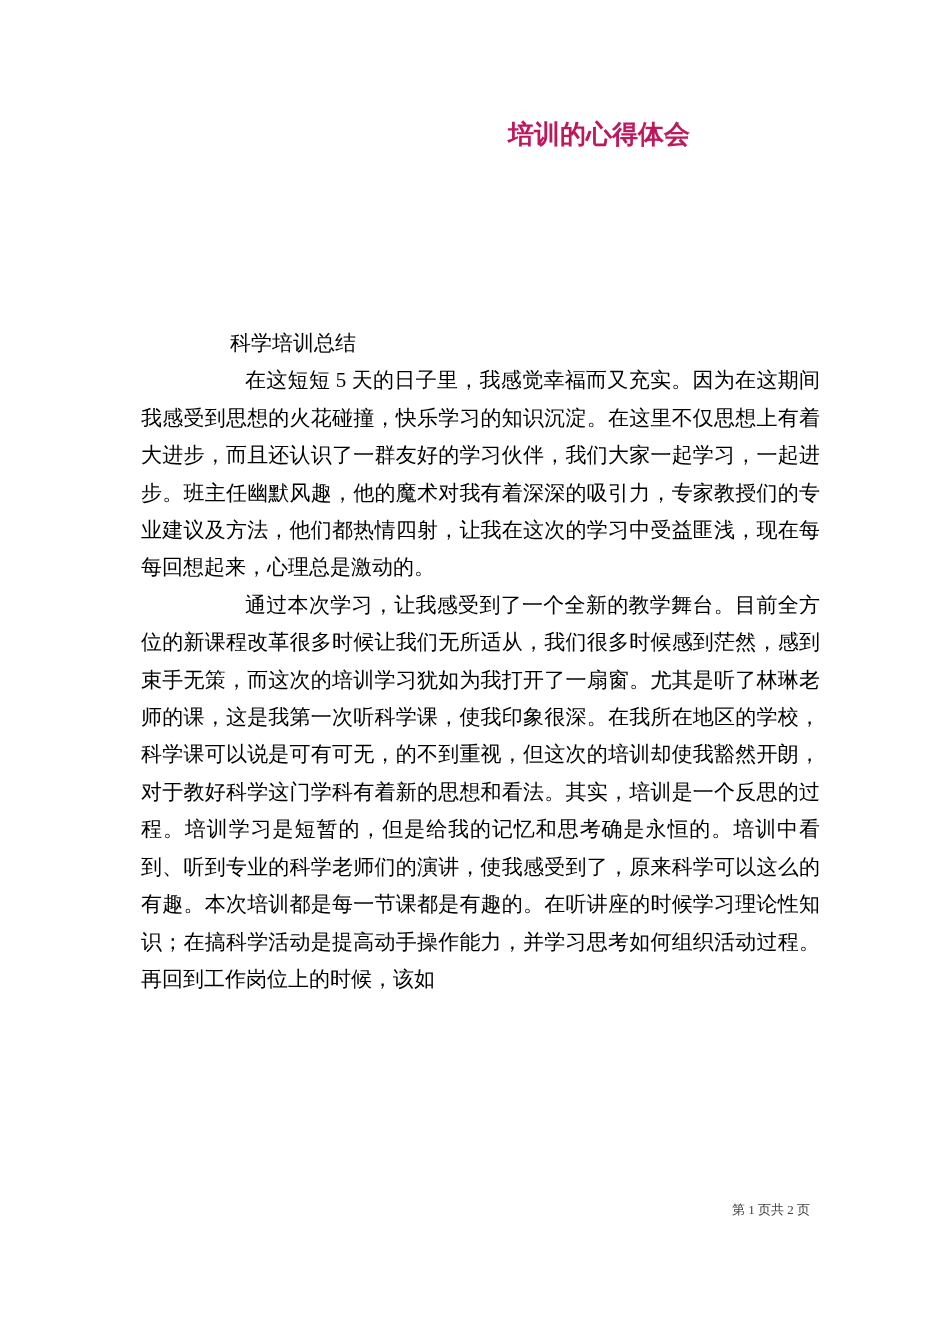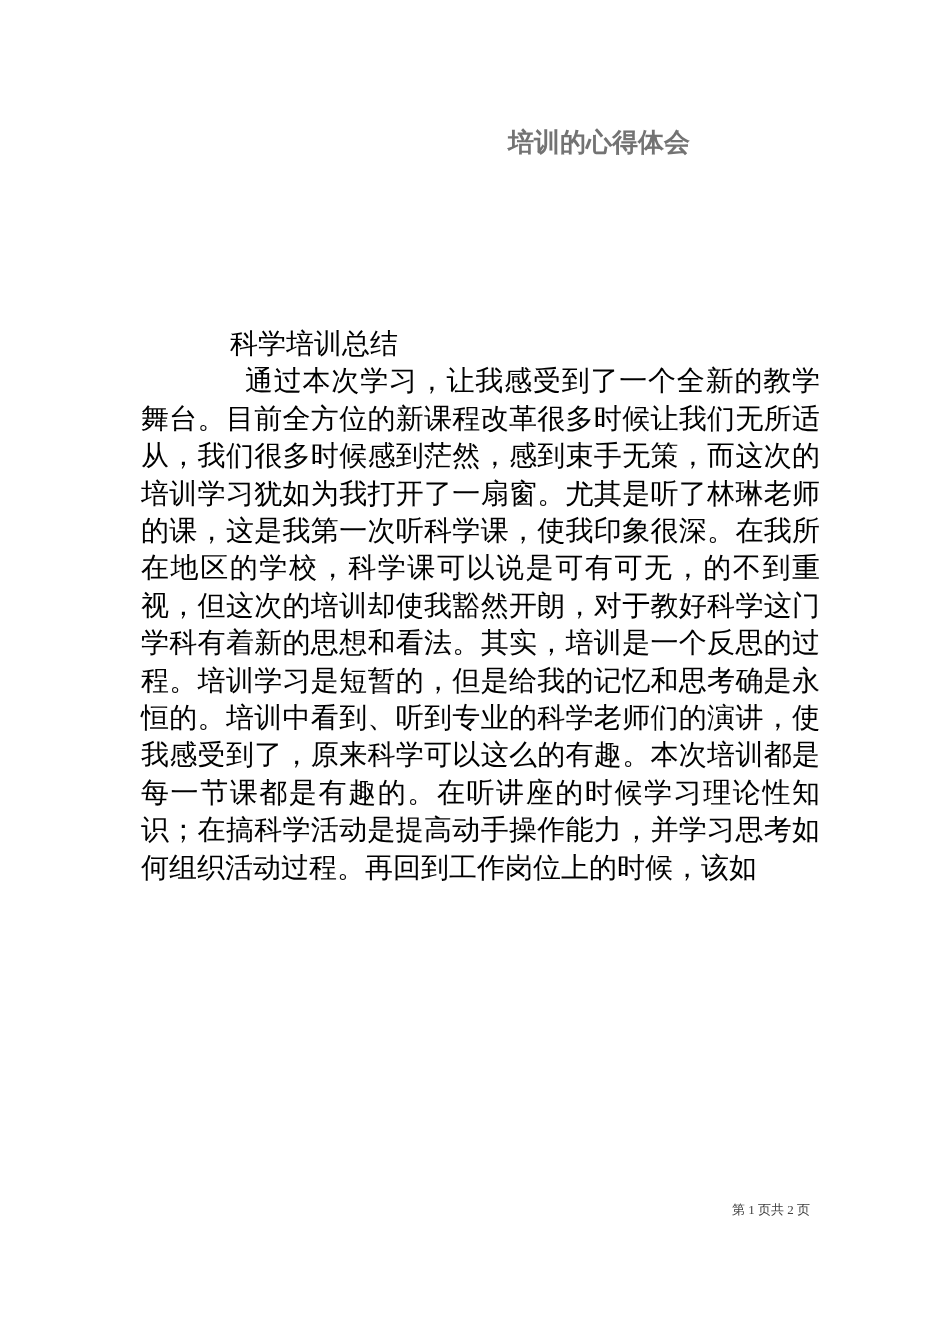"培训的心得体会" .doc-title { color: #737373 -> #be185d; top: 127px -> 119px }
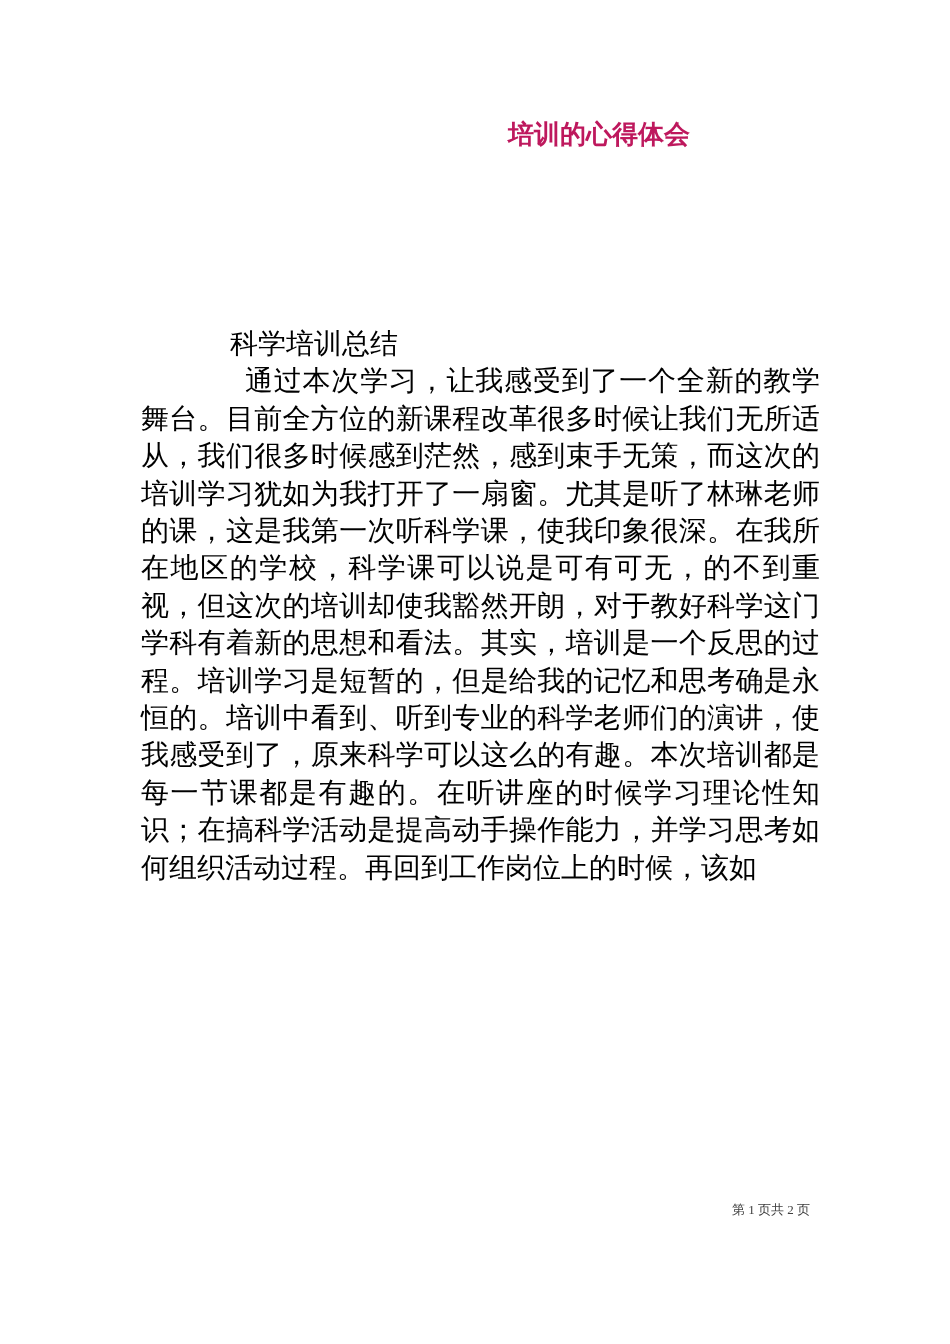"科学培训总结" .body-text { font-size: 28px -> 21px }
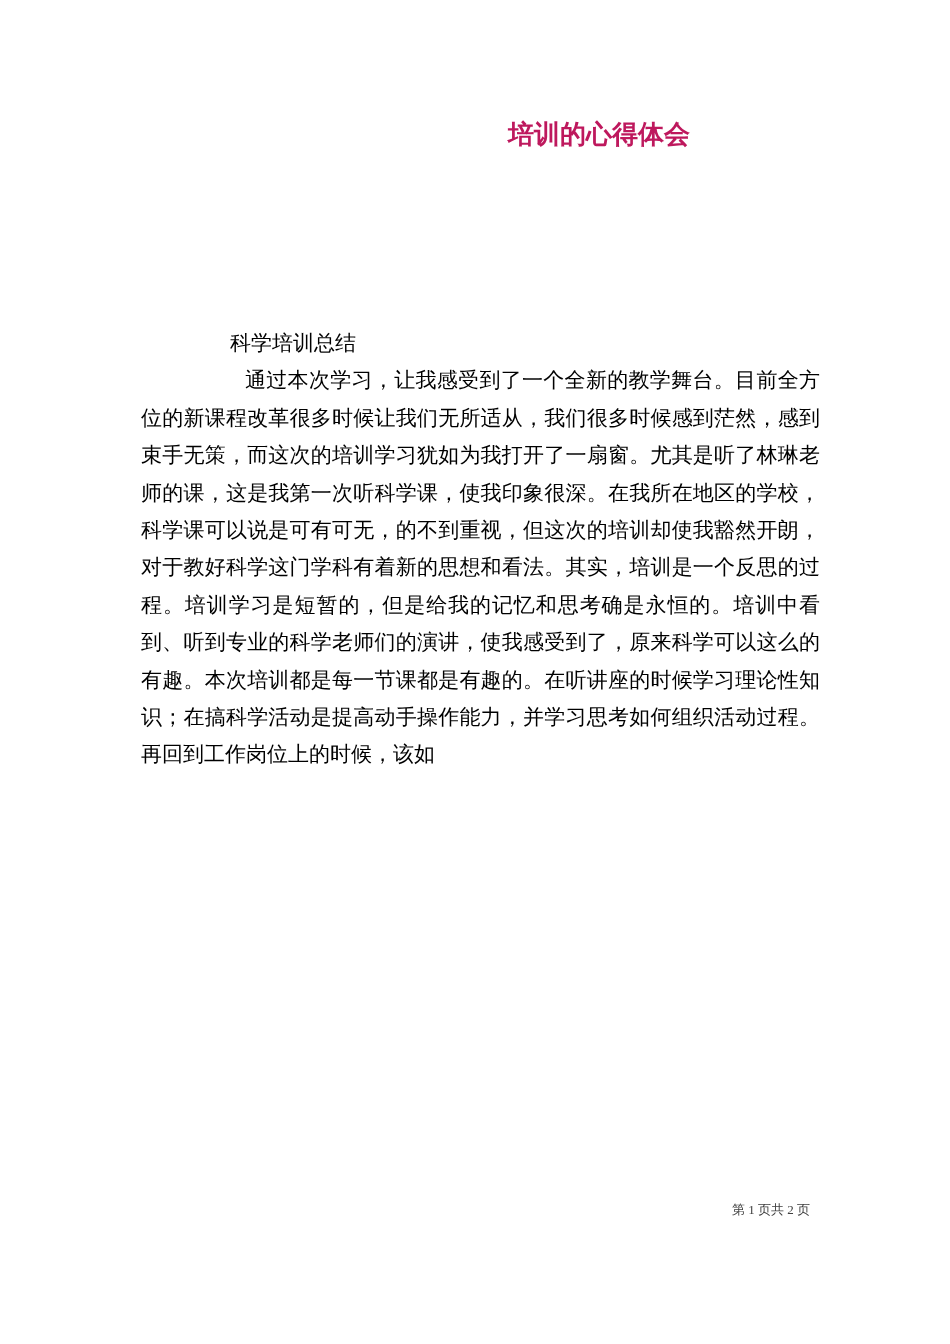"在这短短 5" p.para { html: none -> <p>在这短短 5 天的日子里，我感觉幸福而又充实。因为在这期间我感受到思想的火花碰撞，快乐学习的知识沉淀。在这里不仅思想上有着大进步，而且还认识了一群友好的学习伙伴，我们大家一起学习，一起进步。班主任幽默风趣，他的魔术对我有着深深的吸引力，专家教授们的专业建议及方法，他们都热情四射，让我在这次的学习中受益匪浅，现在每每回想起来，心理总是激动的。</p> }
